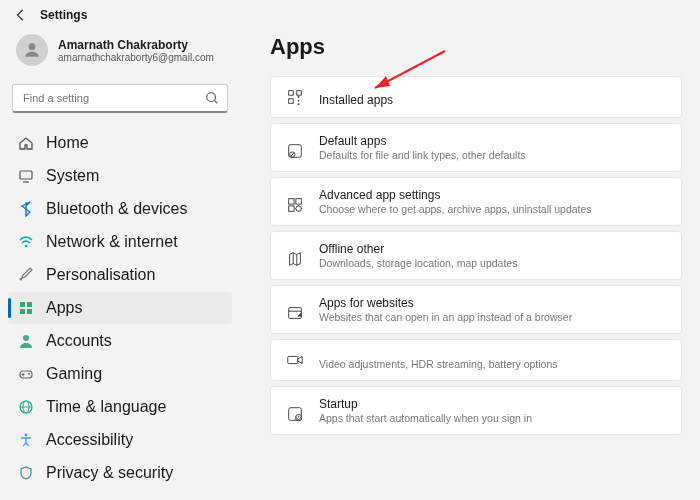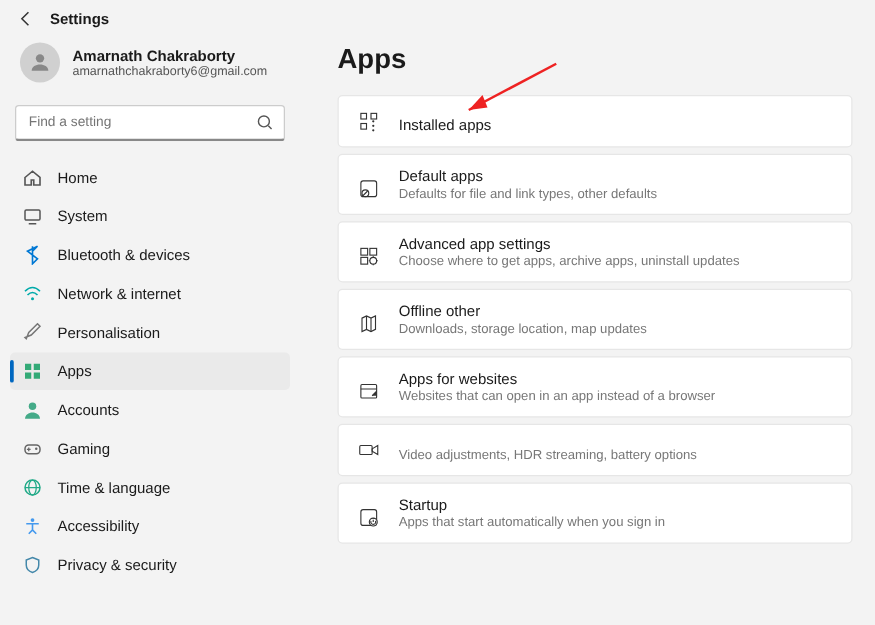"Home" .nav-item { font-size: 12px -> 16px }
